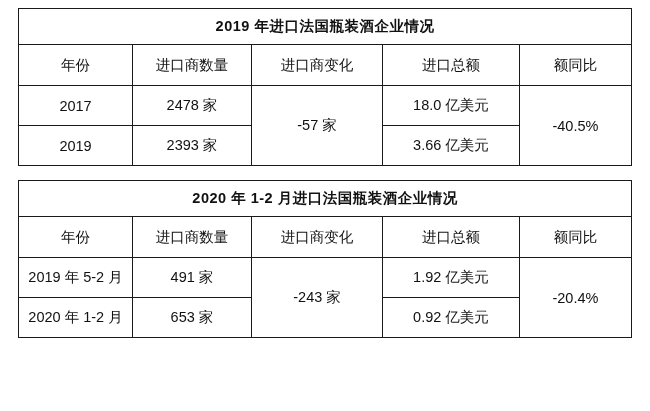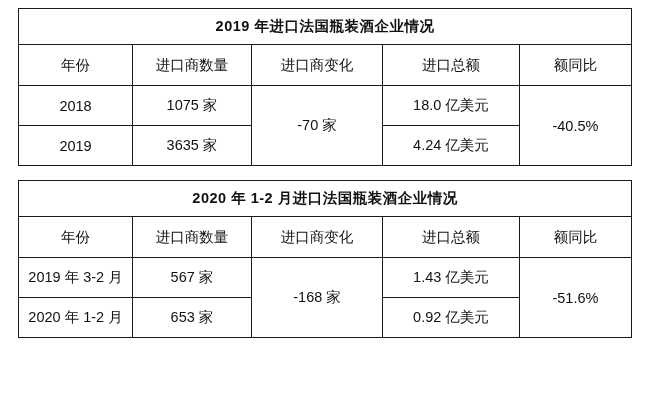"2018" td.data-cell { text: 2018 -> 2017 }
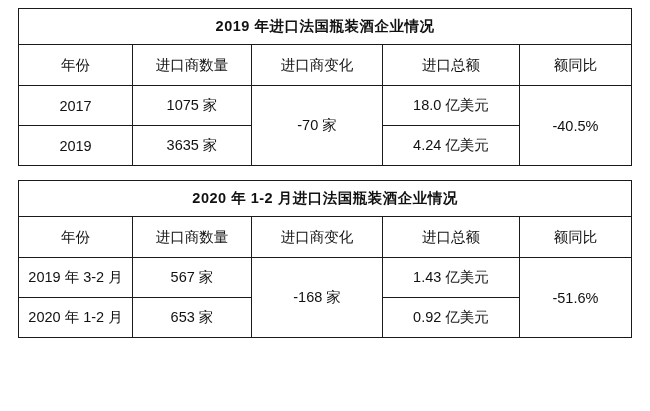"1075 家" td.data-cell { text: 1075 -> 2478 }
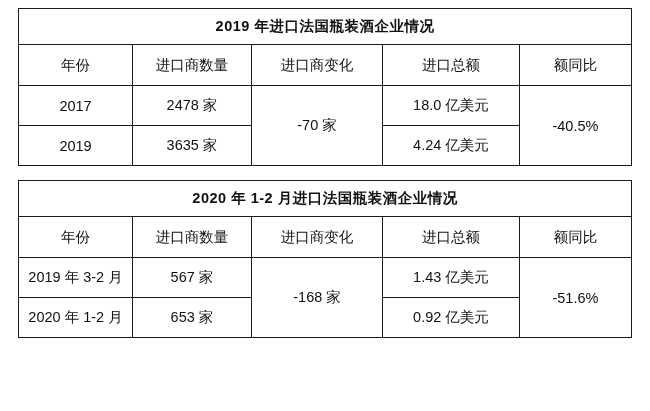"-70 家" td.data-cell { text: -70 -> -57 }
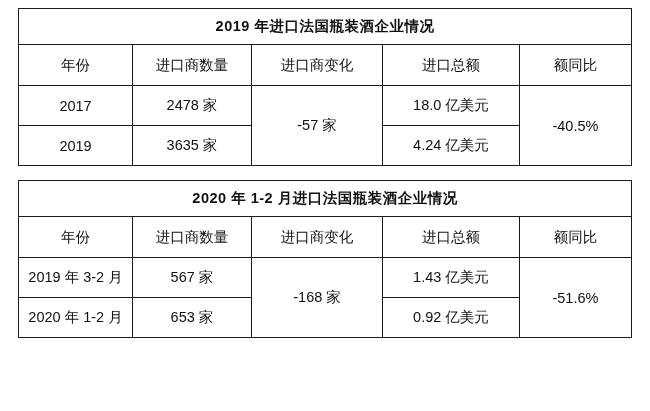"3635 家" td.data-cell { text: 3635 -> 2393 }
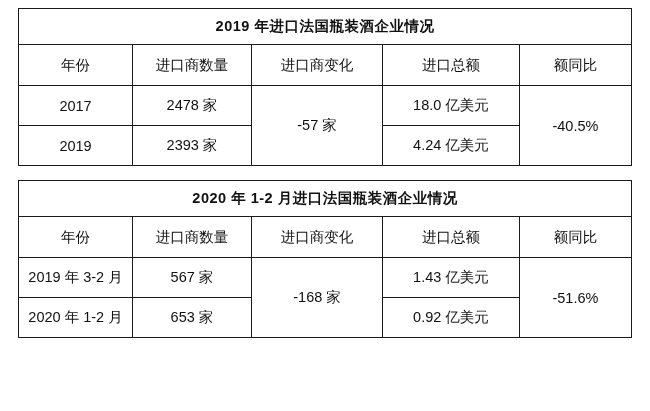"4.24 亿美元" td.data-cell { text: 4.24 -> 3.66 }
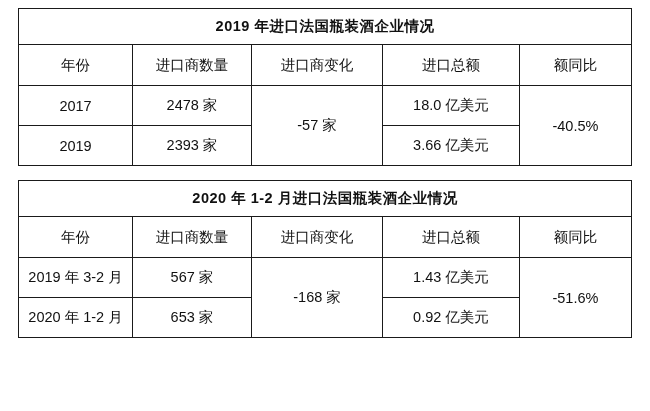"2019 年 3-2 月" td.data-cell { text: 3-2 -> 5-2 }
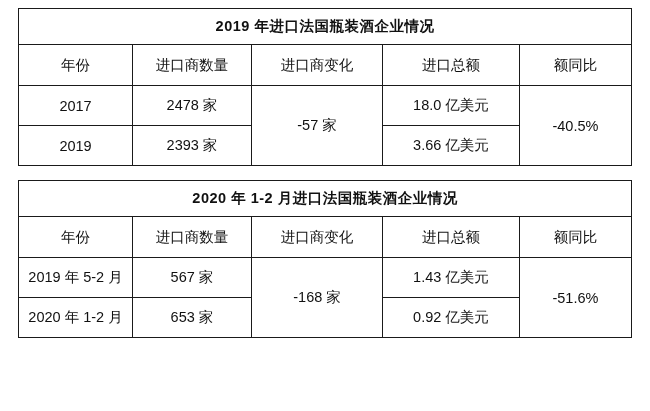"567 家" td.data-cell { text: 567 -> 491 }
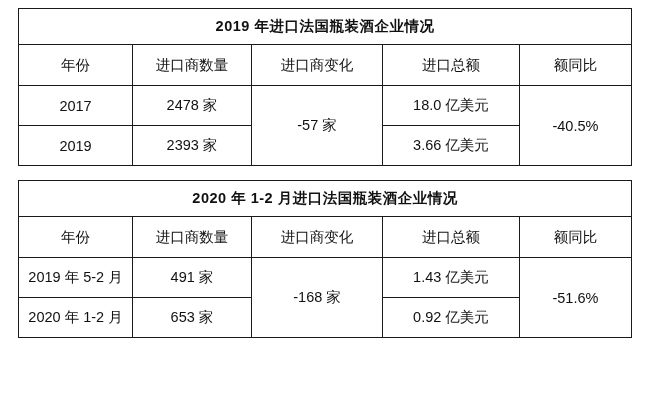"1.43 亿美元" td.data-cell { text: 1.43 -> 1.92 }
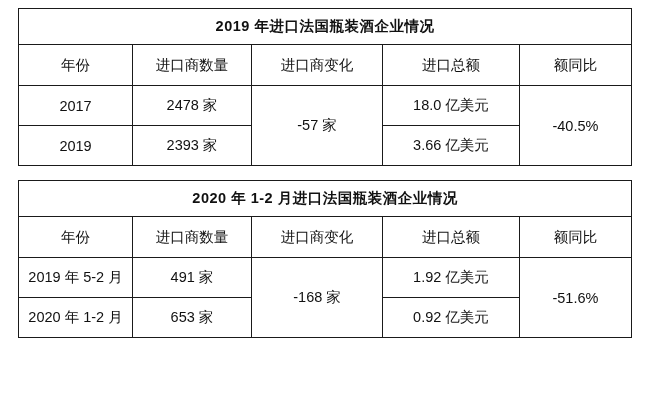"-168 家" td.data-cell { text: -168 -> -243 }
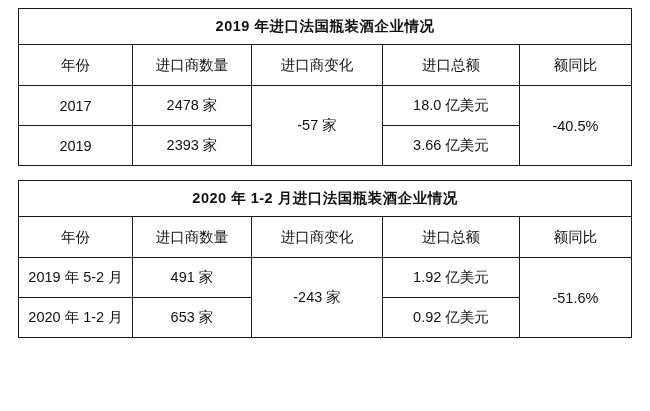"-51.6%" td.data-cell { text: -51.6% -> -20.4% }
